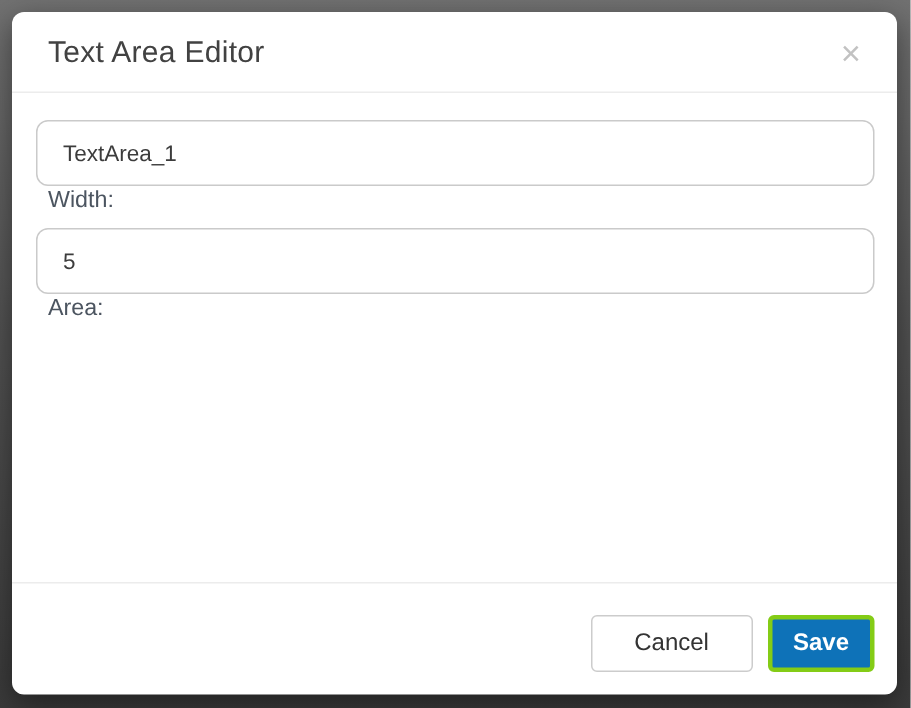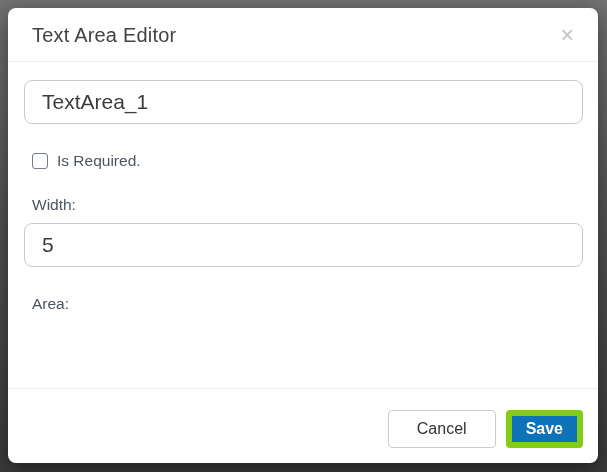"TextArea_1" .text-input { font-size: 21px -> 15px; margin-bottom: 28px -> 1px }
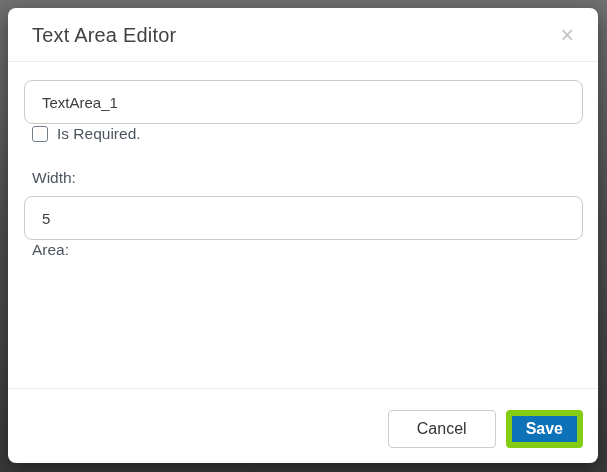"Is Required." div.checkbox-row { html: <div> <input> <label>Is Required.</label> </div> -> none }
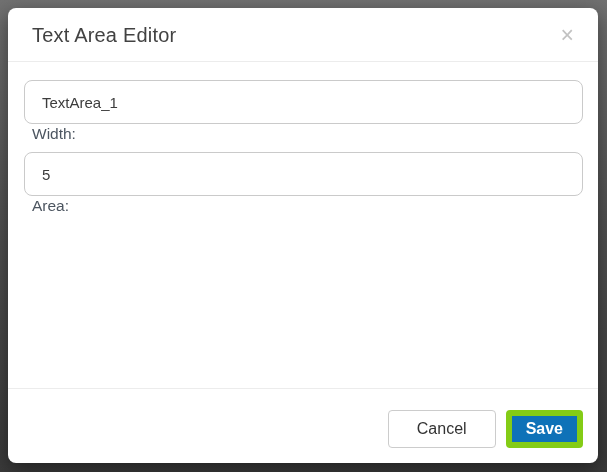"Save" .btn-save { border: 6px solid #84cc16 -> 3px solid #84cc16 }
